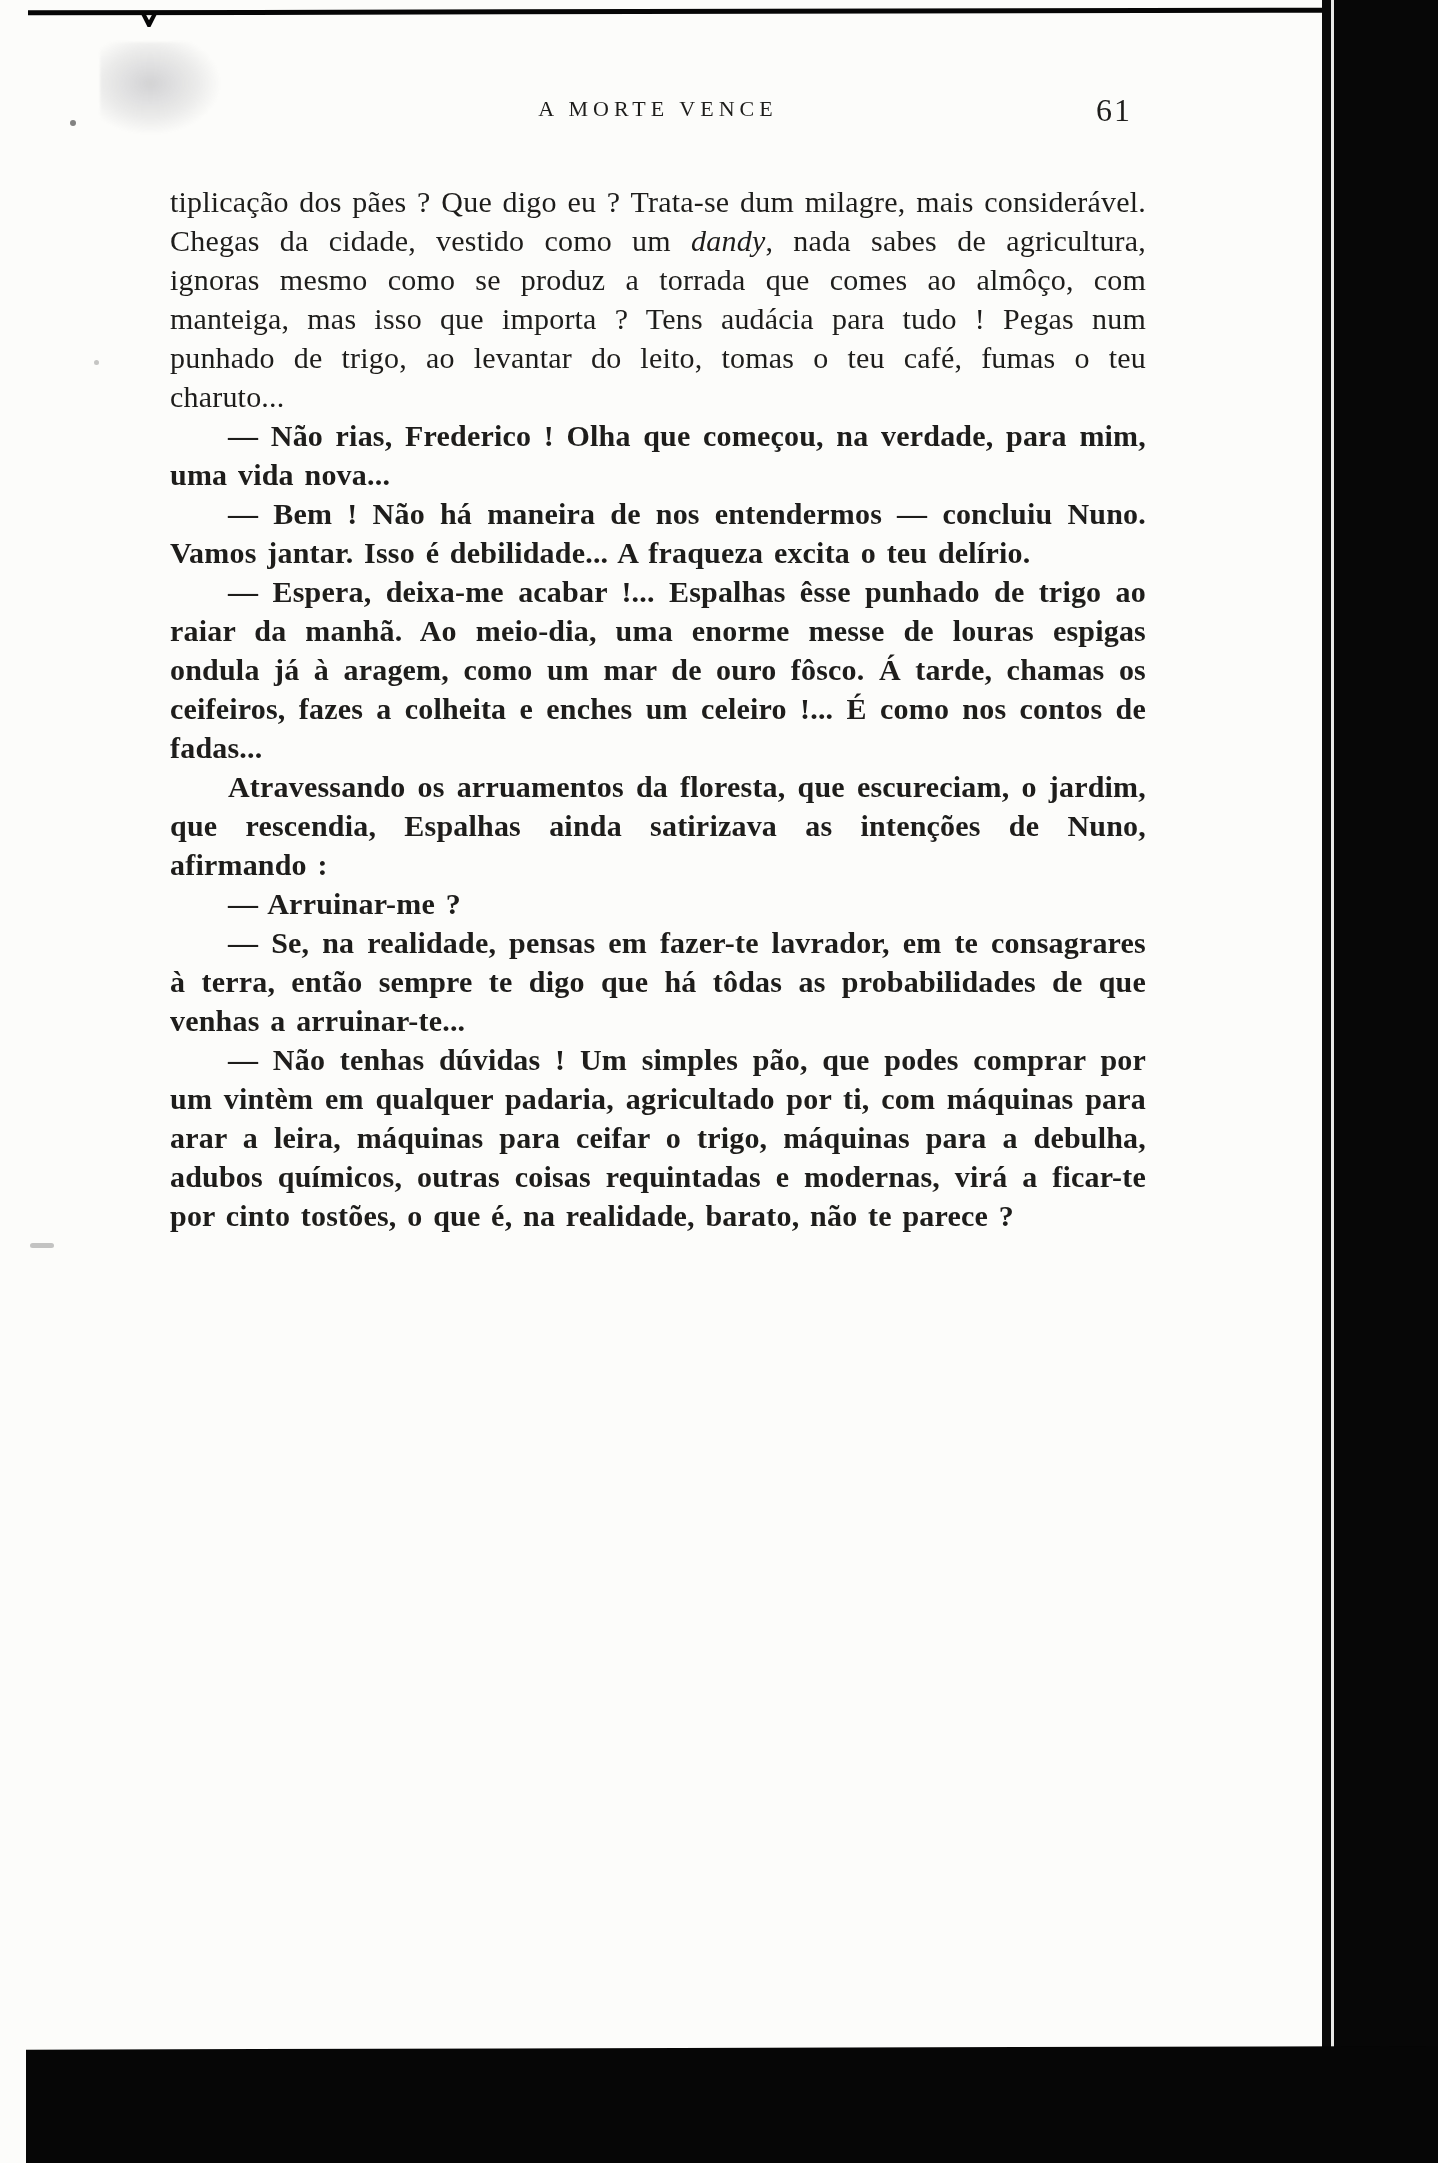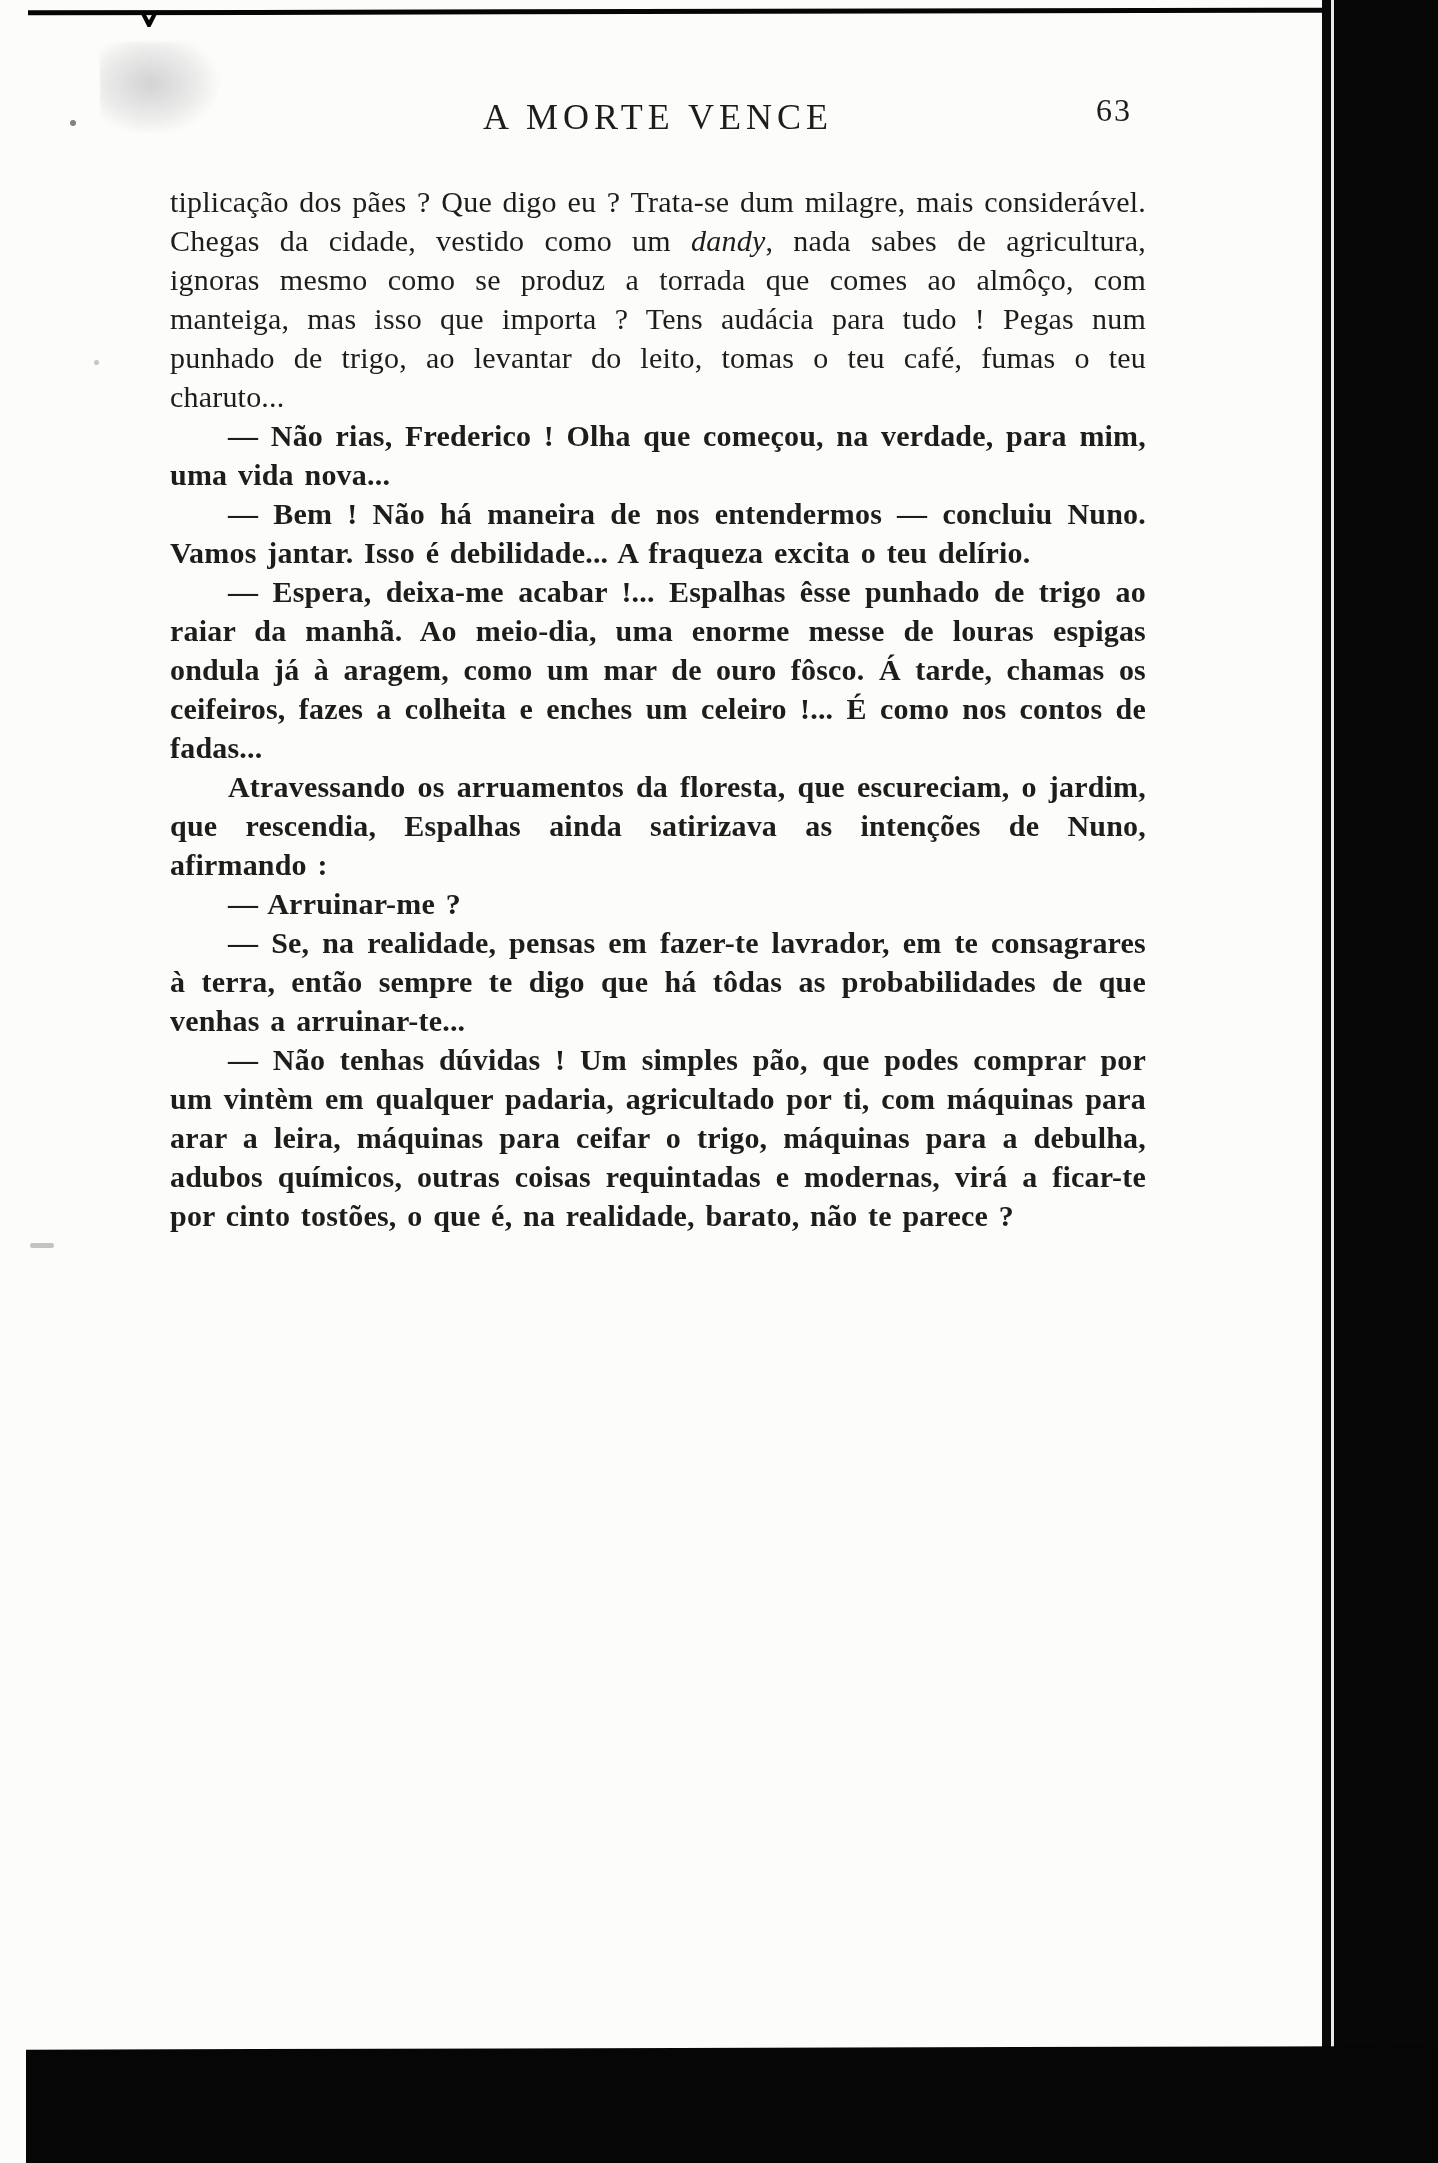"A MORTE VENCE" .running-title { font-size: 36px -> 22px }
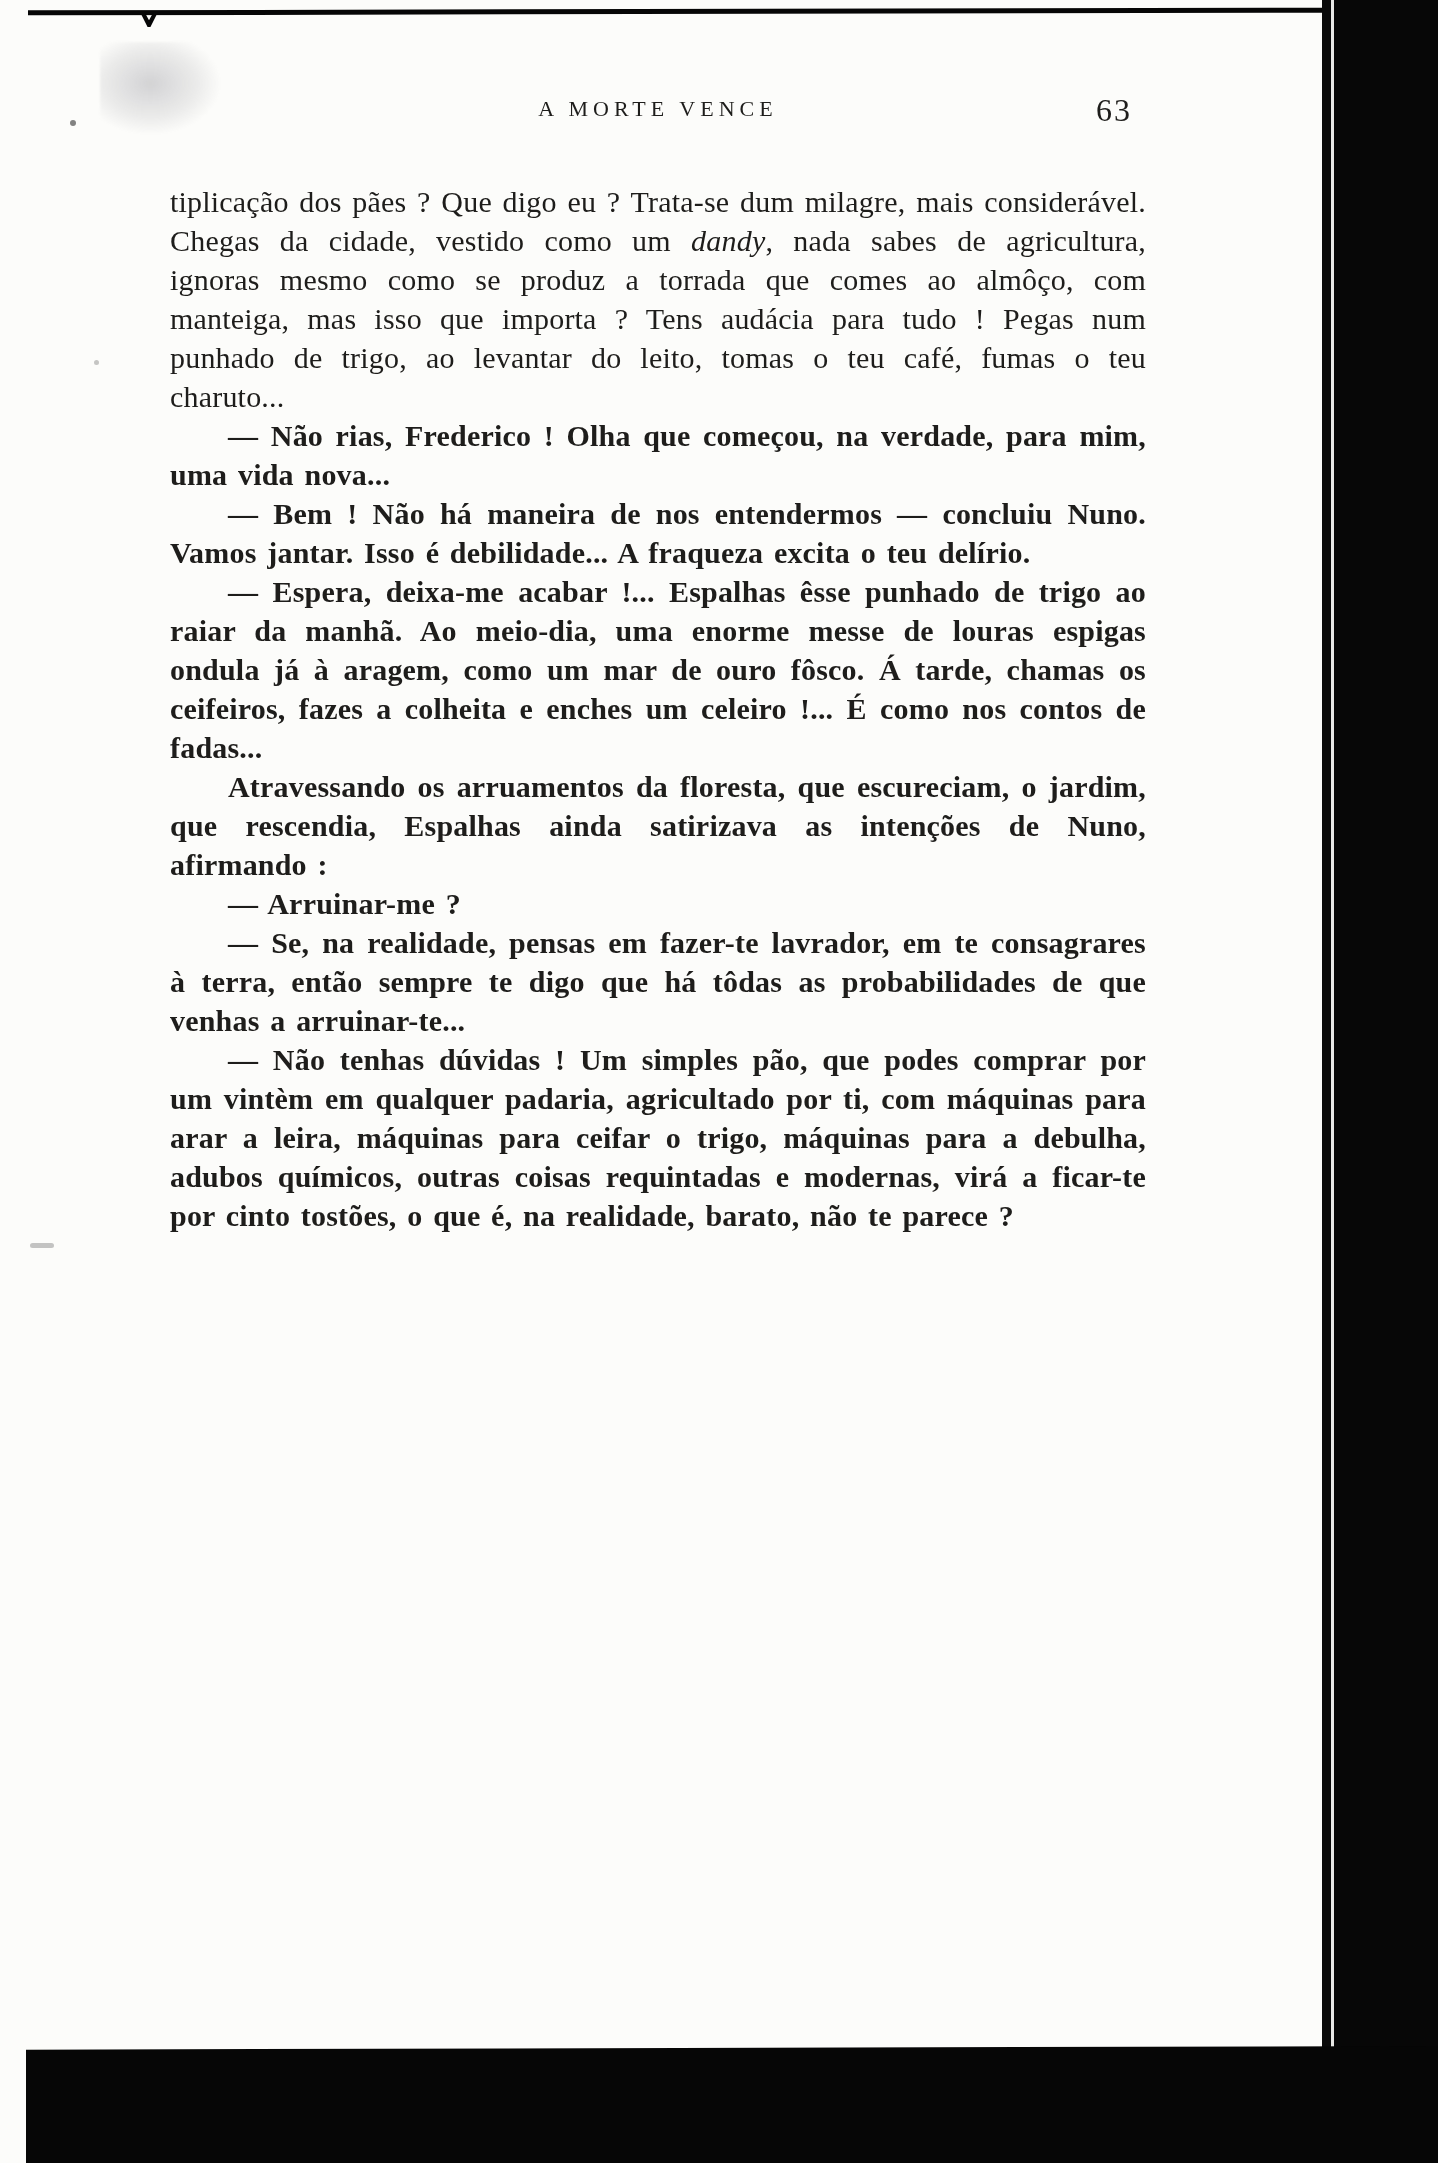"63" span.page-number { text: 63 -> 61 }
